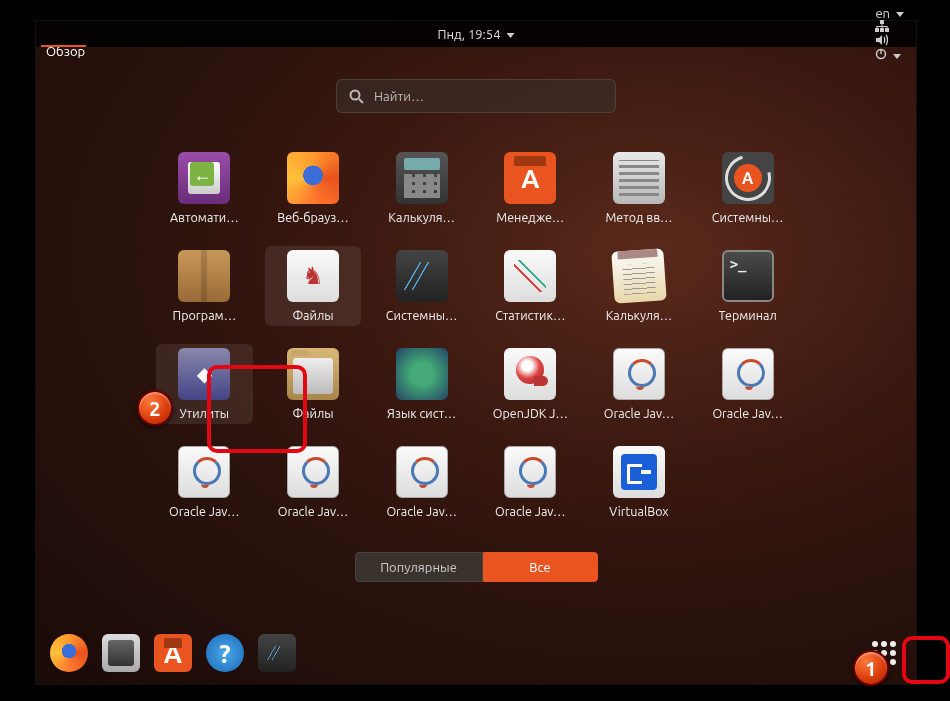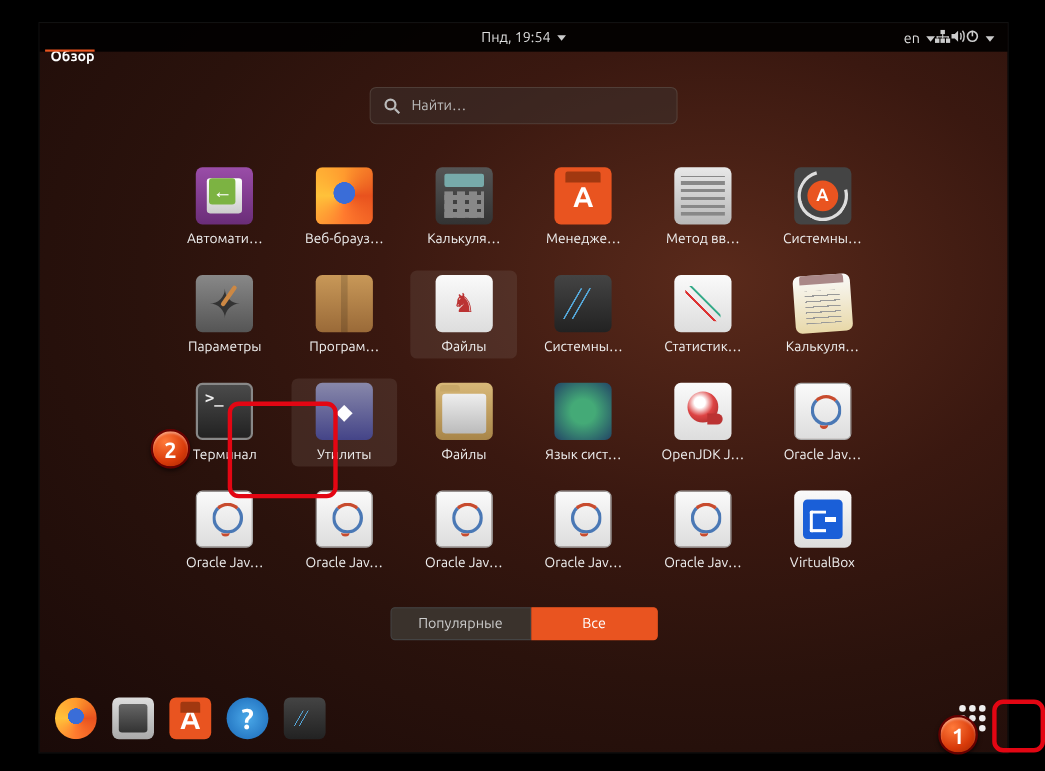"en" .topbar .right { align-items: flex-end -> flex-start; flex-direction: none -> column }
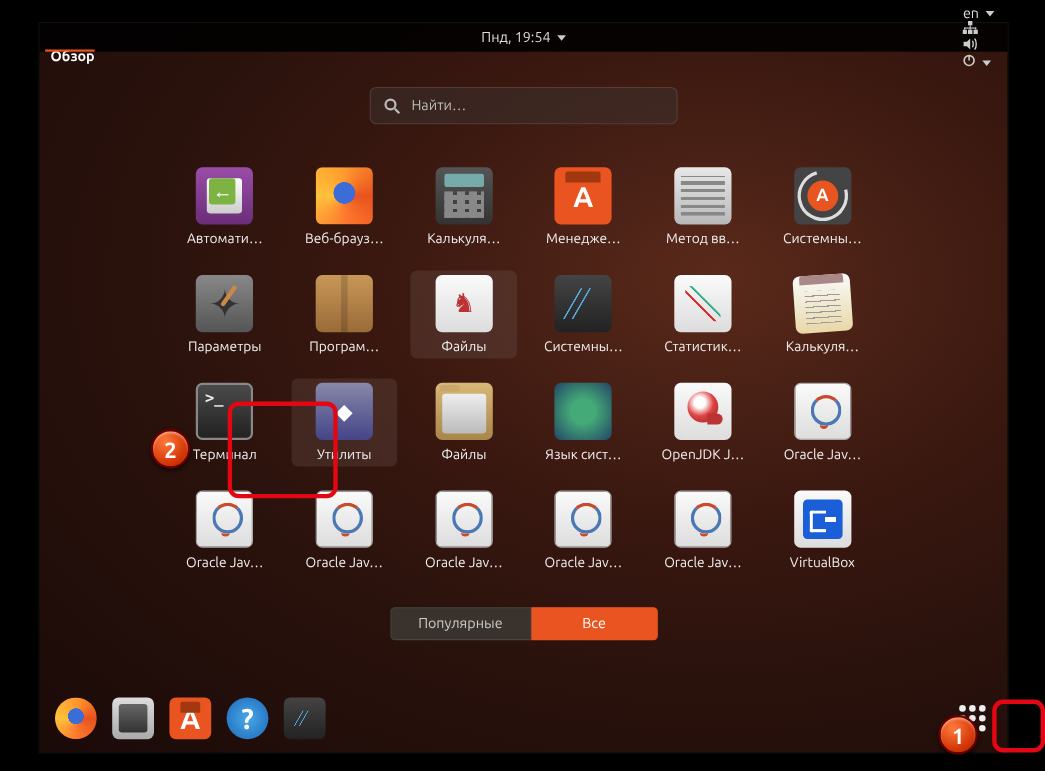"Обзор" .topbar .left { font-weight: bold -> normal }
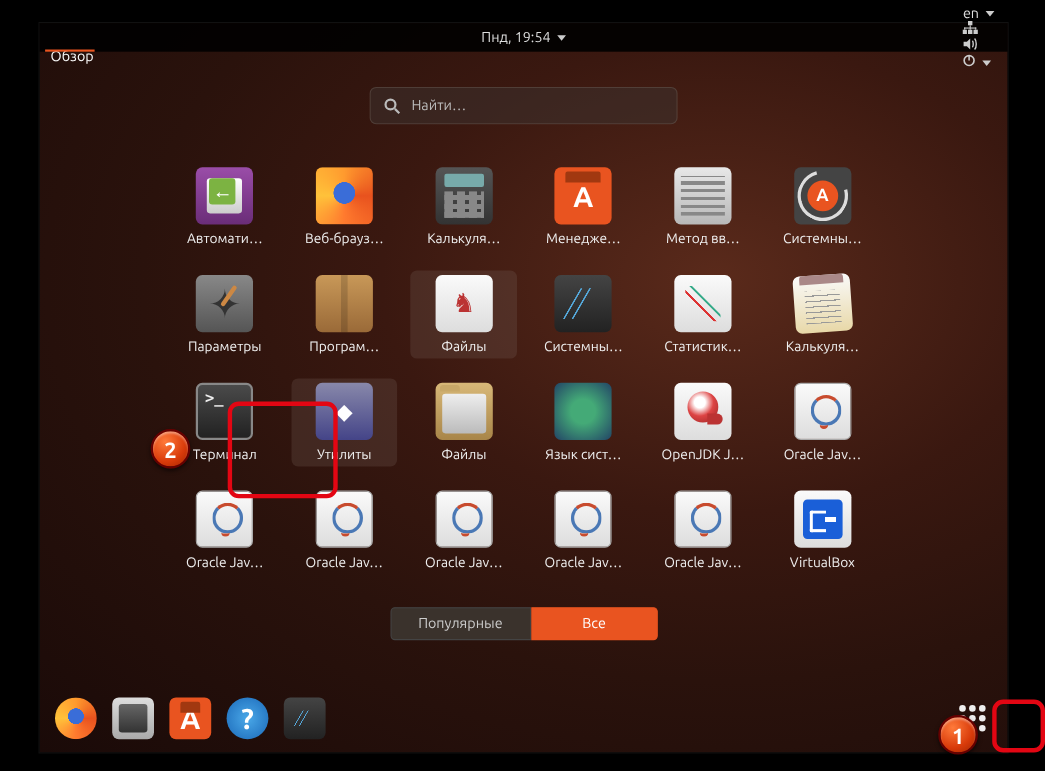"Параметры" div.app { html: <div> <div></div> <div>Параметры</div> </div> -> none }
